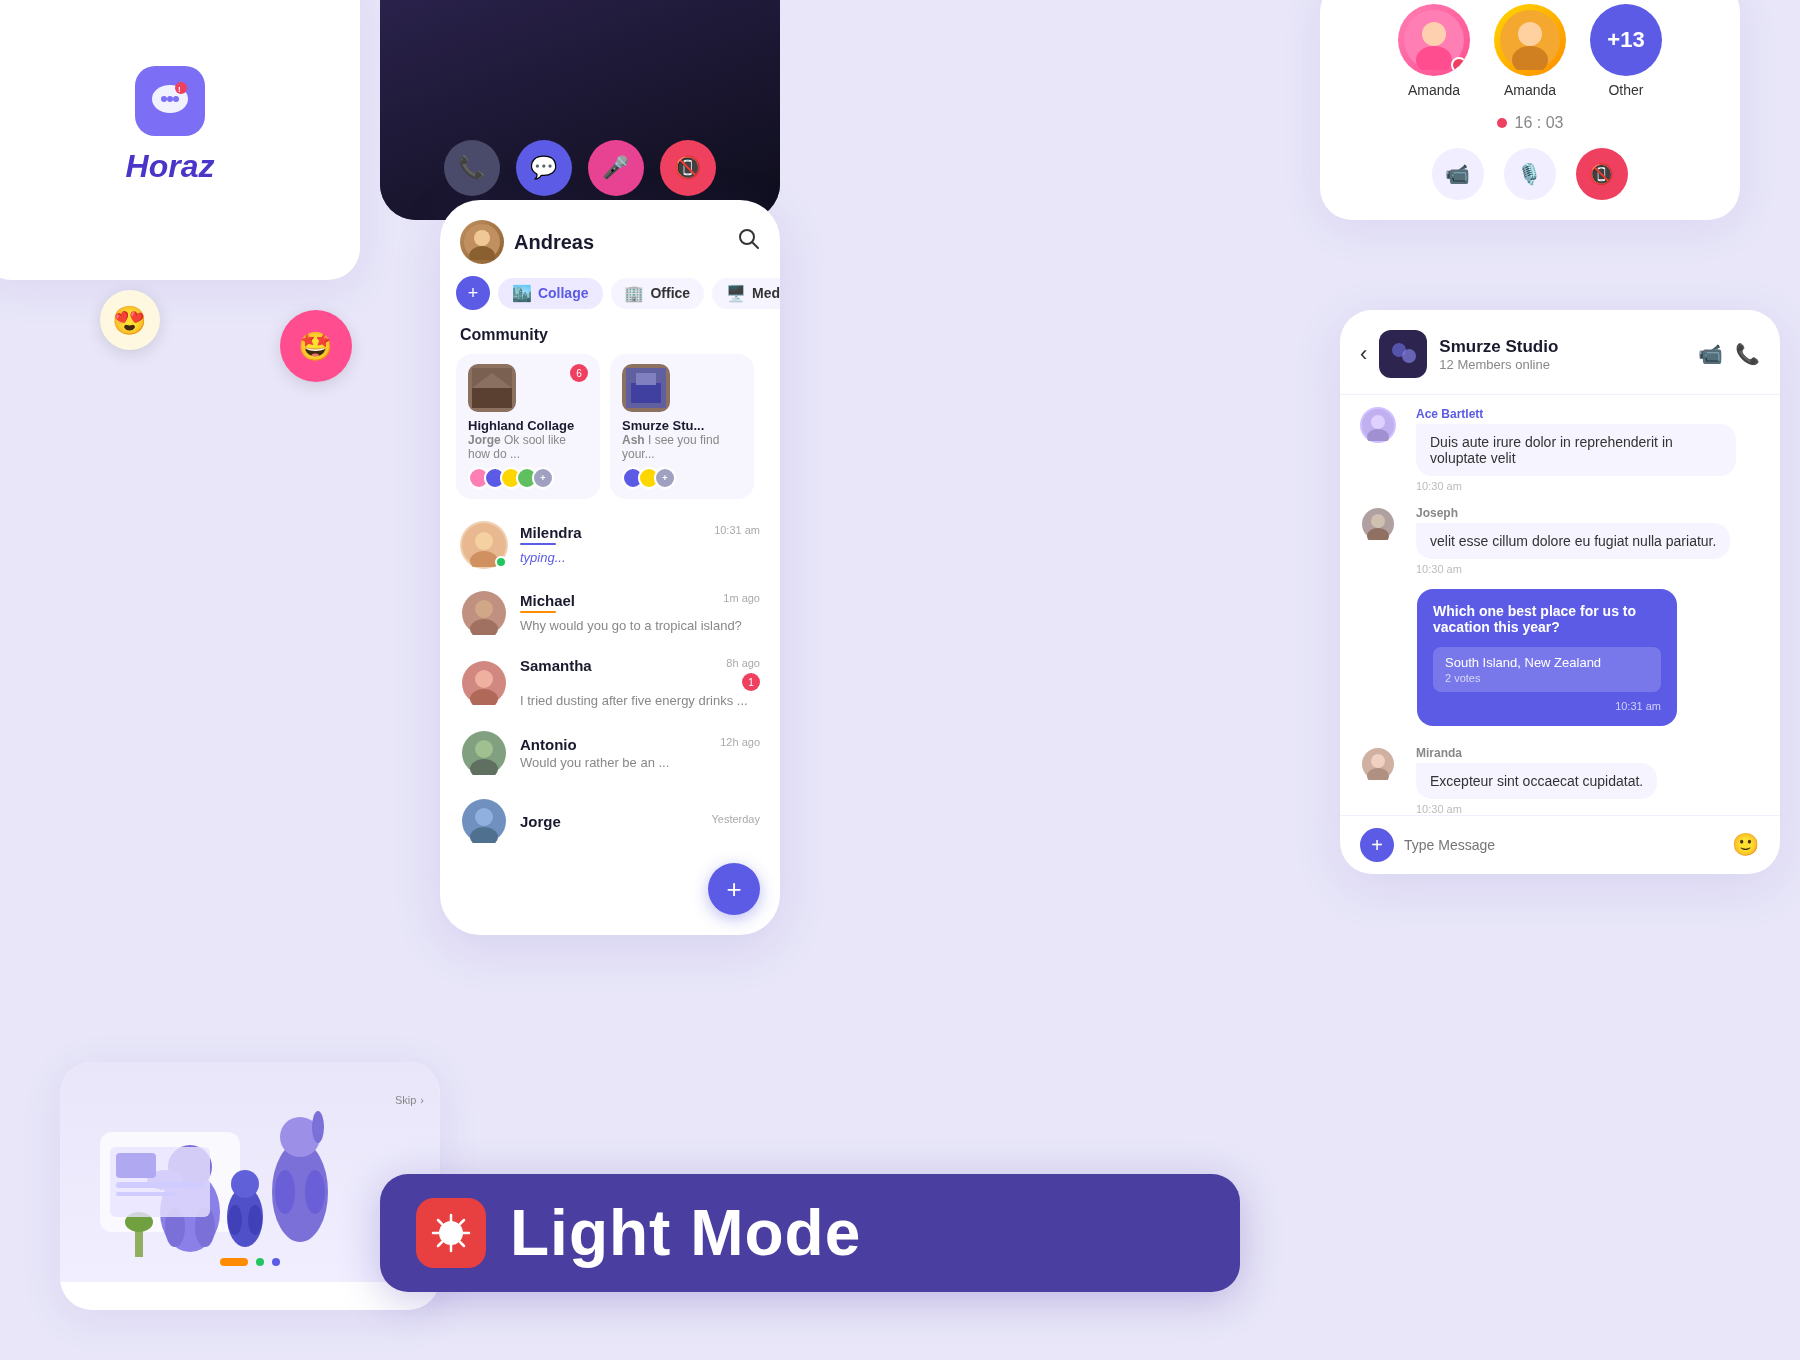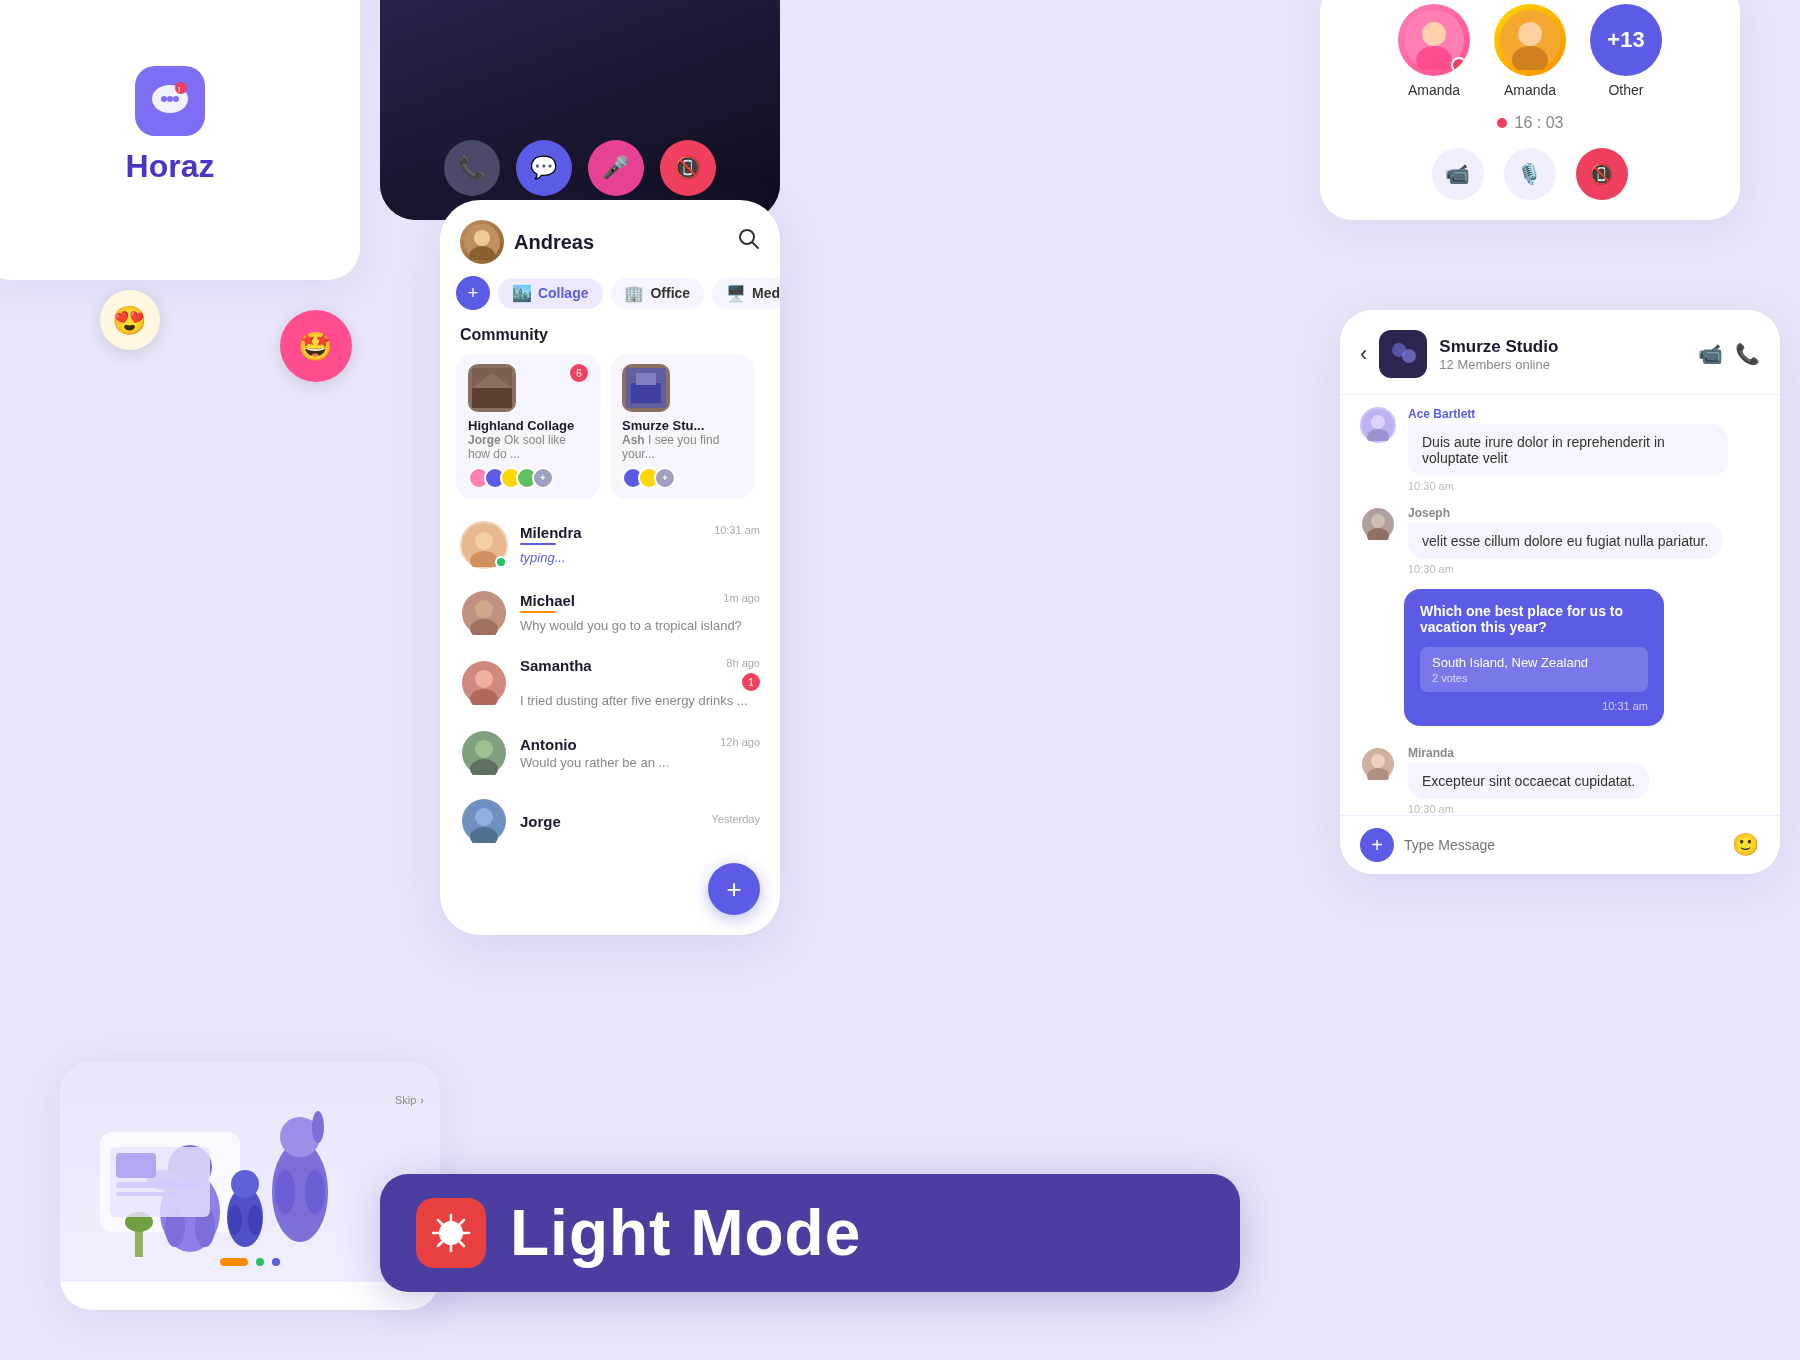"Horaz" .horaz-title { font-style: none -> italic }
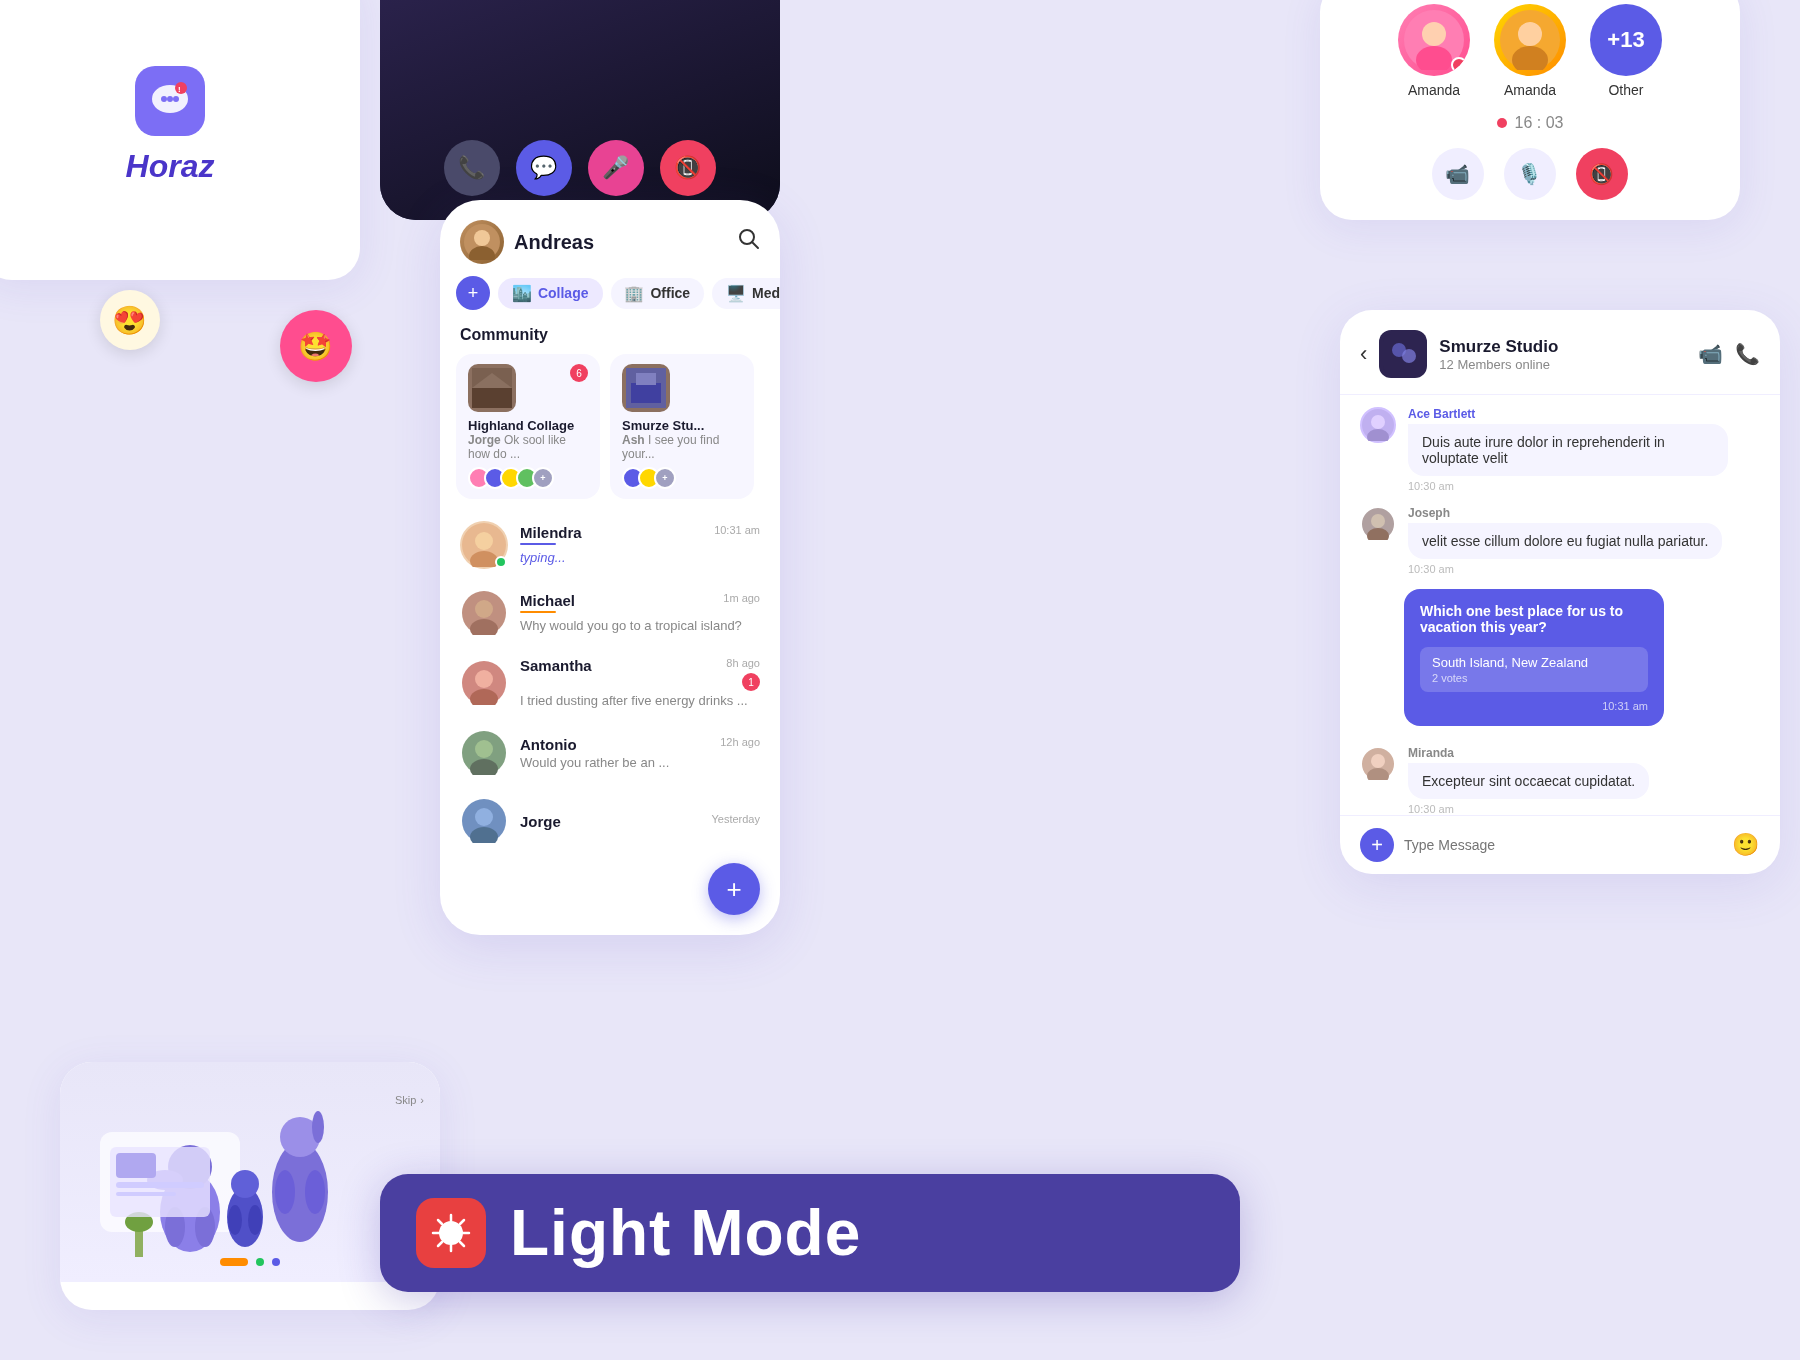"Ace Bartlett" .gc-msg { gap: 12px -> 20px }
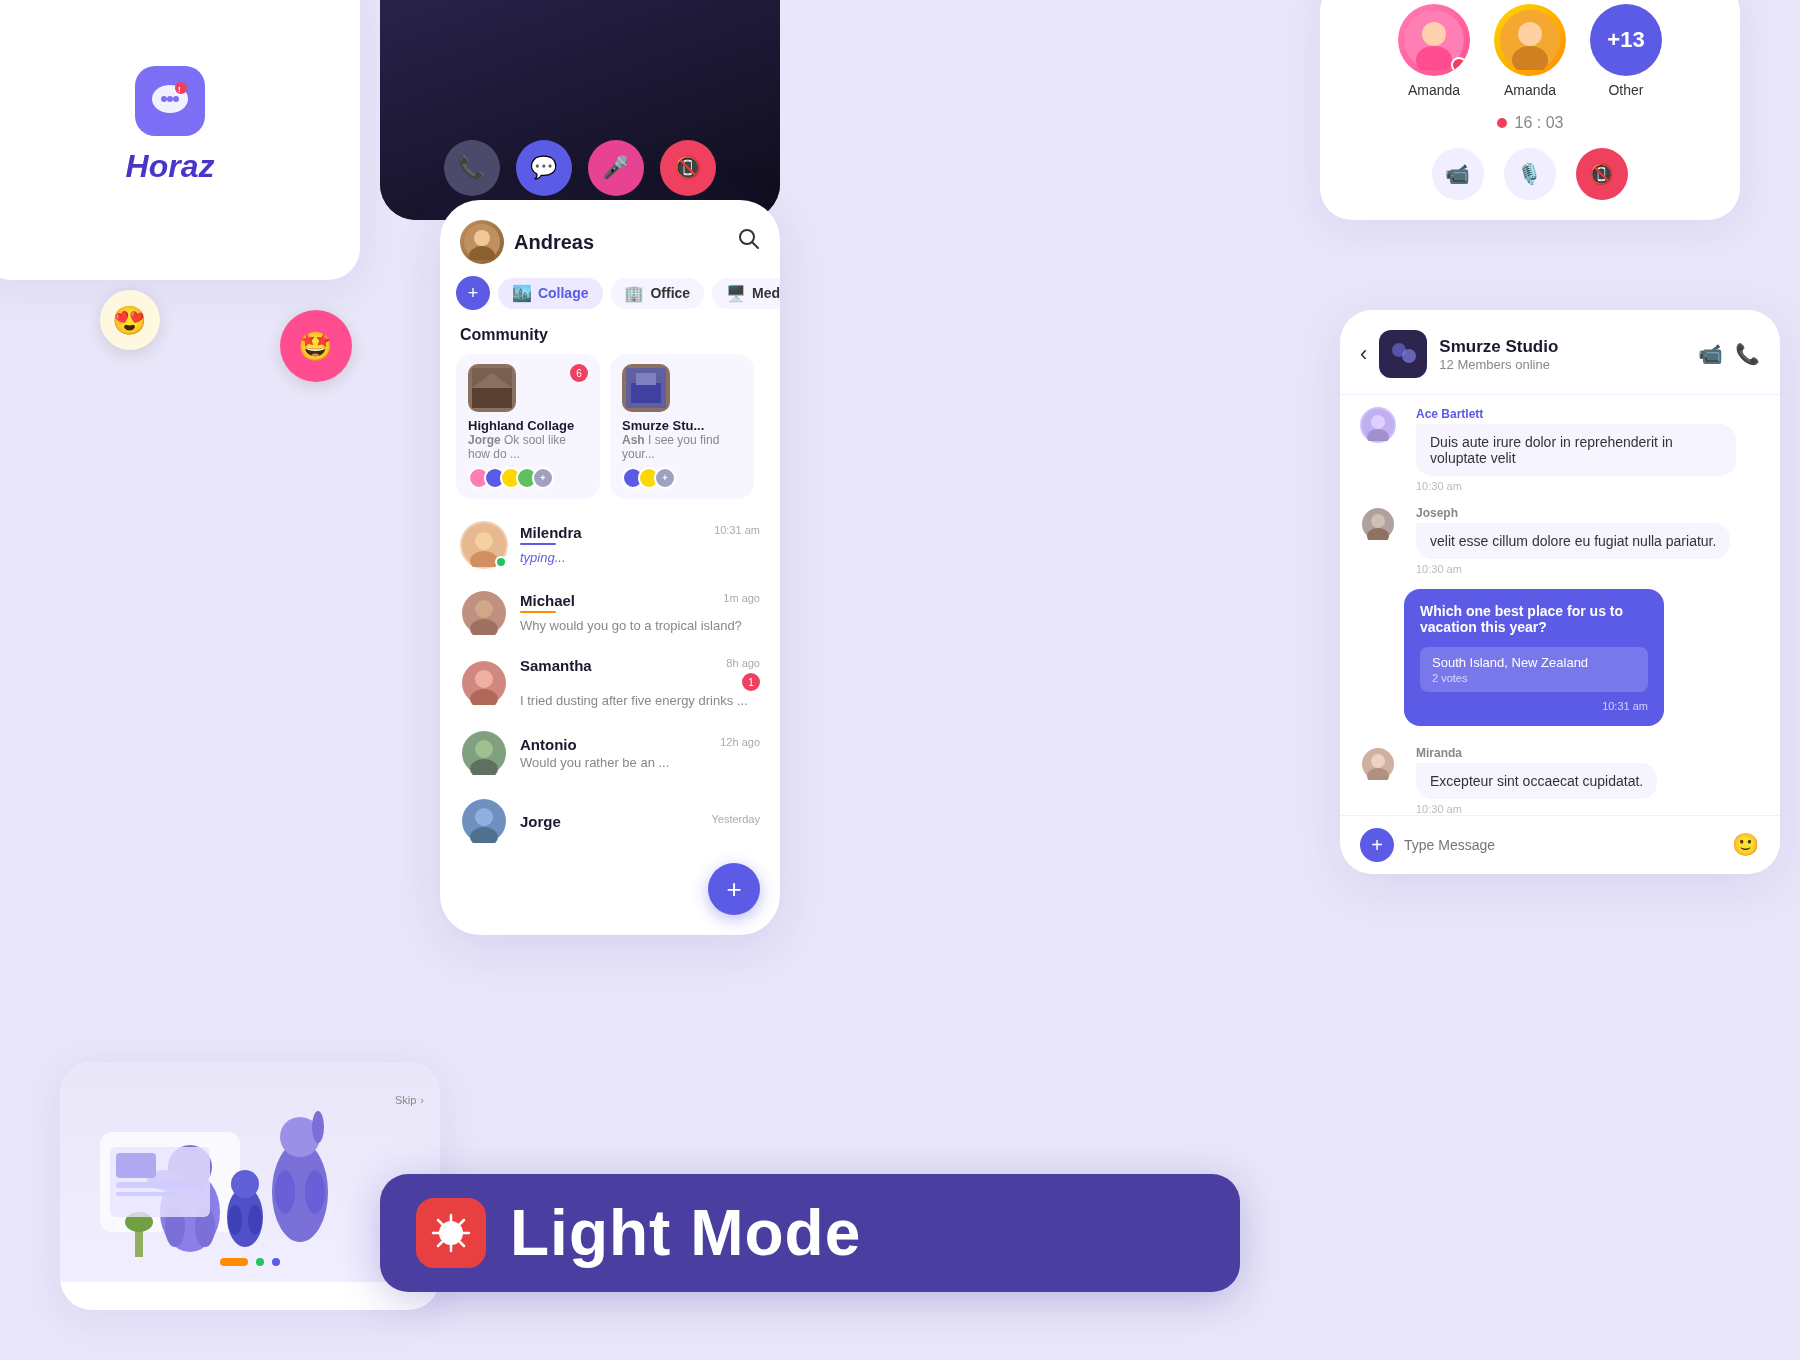"Which one best place for" .poll-bubble { margin-left: 44px -> 57px }
